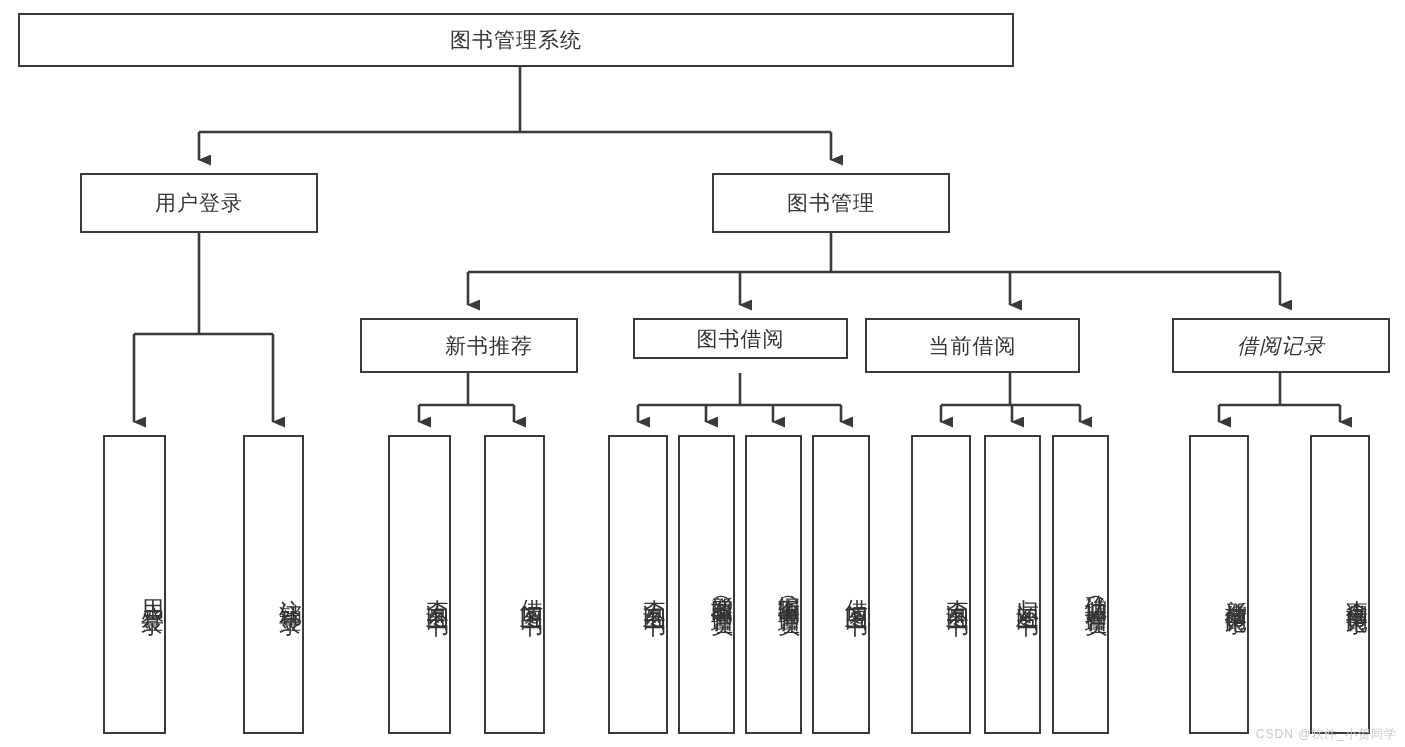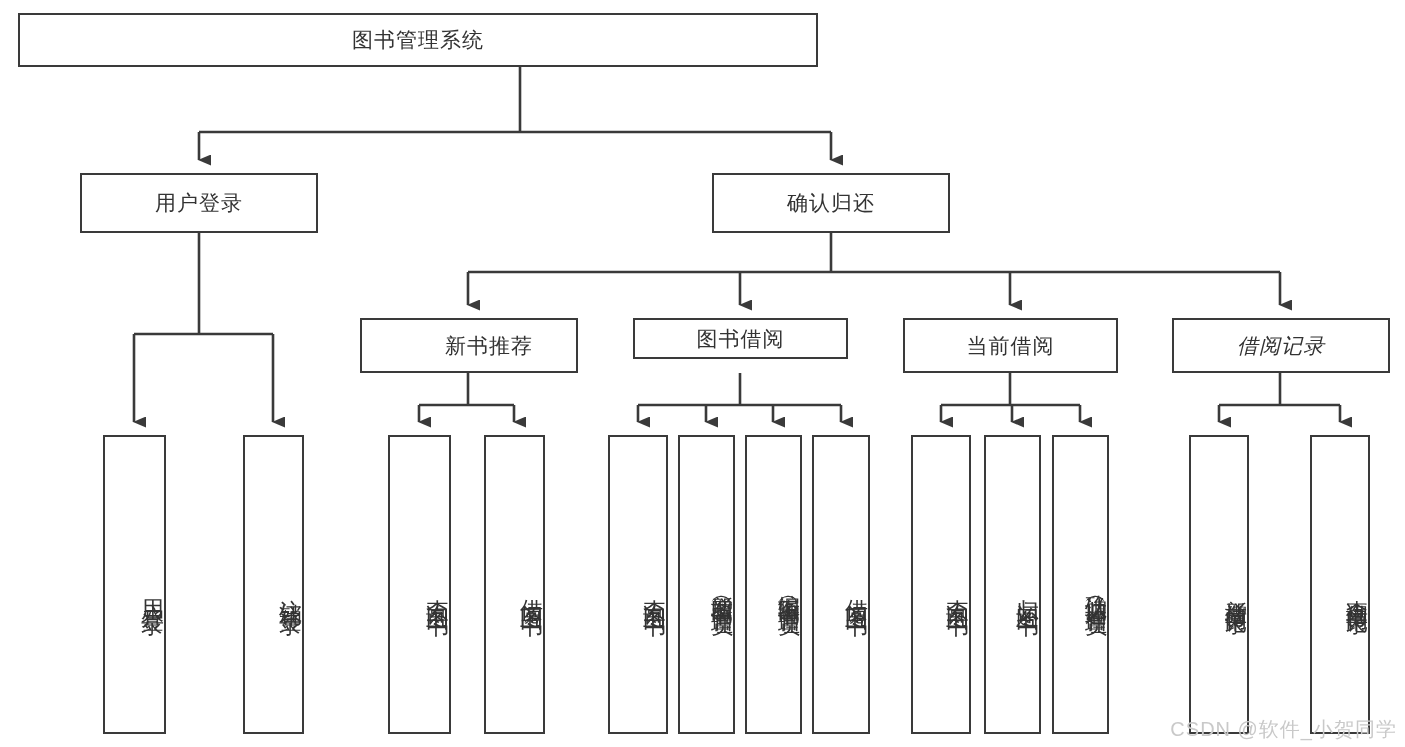"图书管理系统" div.node { width: 800px -> 996px }
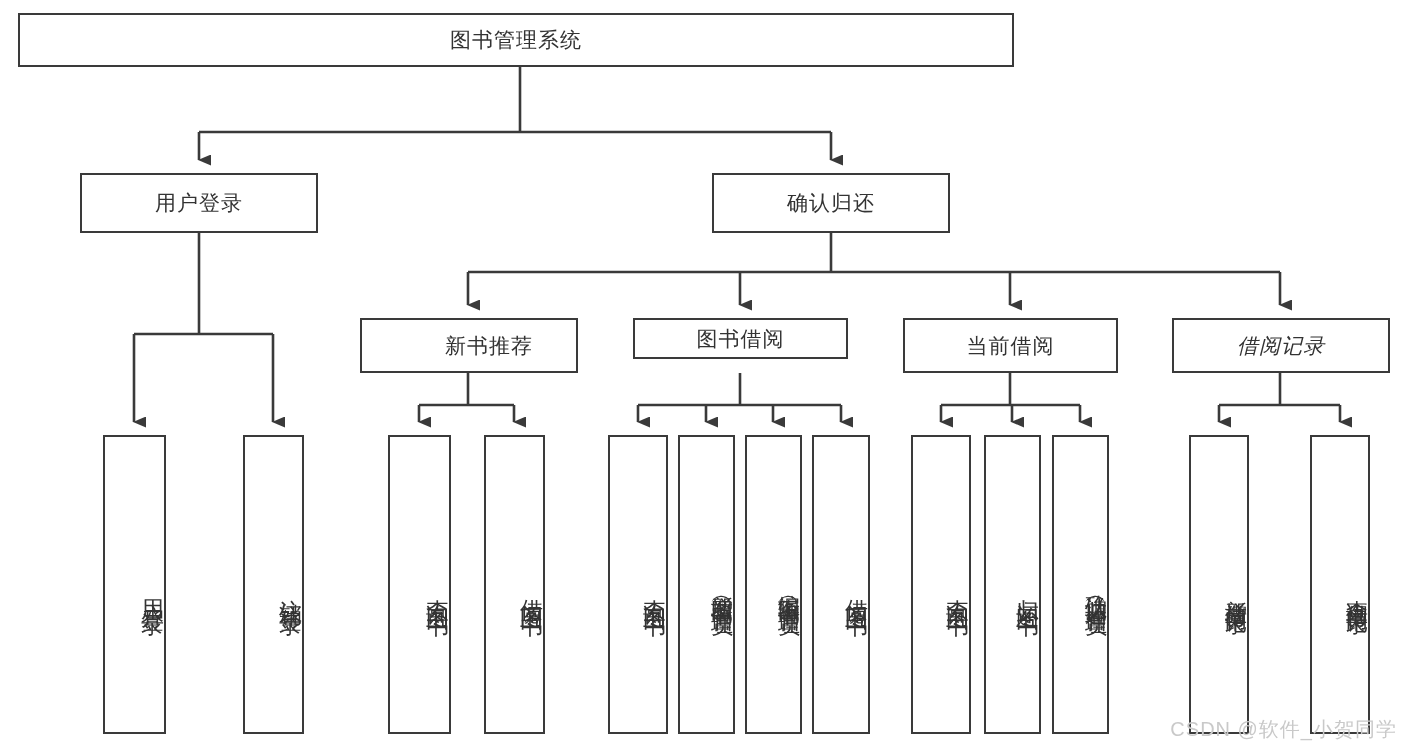"确认归还" div.node { text: 确认归还 -> 图书管理 }
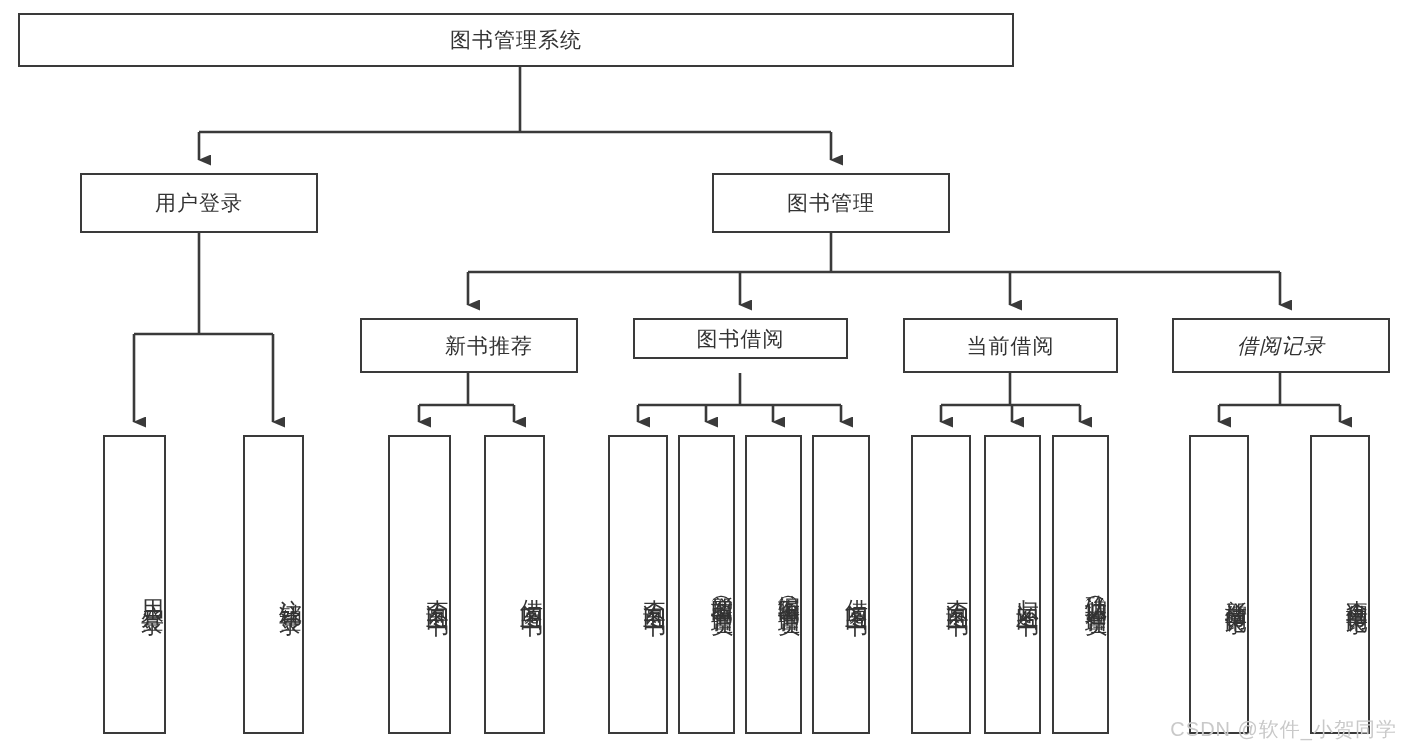"当前借阅" div.node { left: 903px -> 865px }
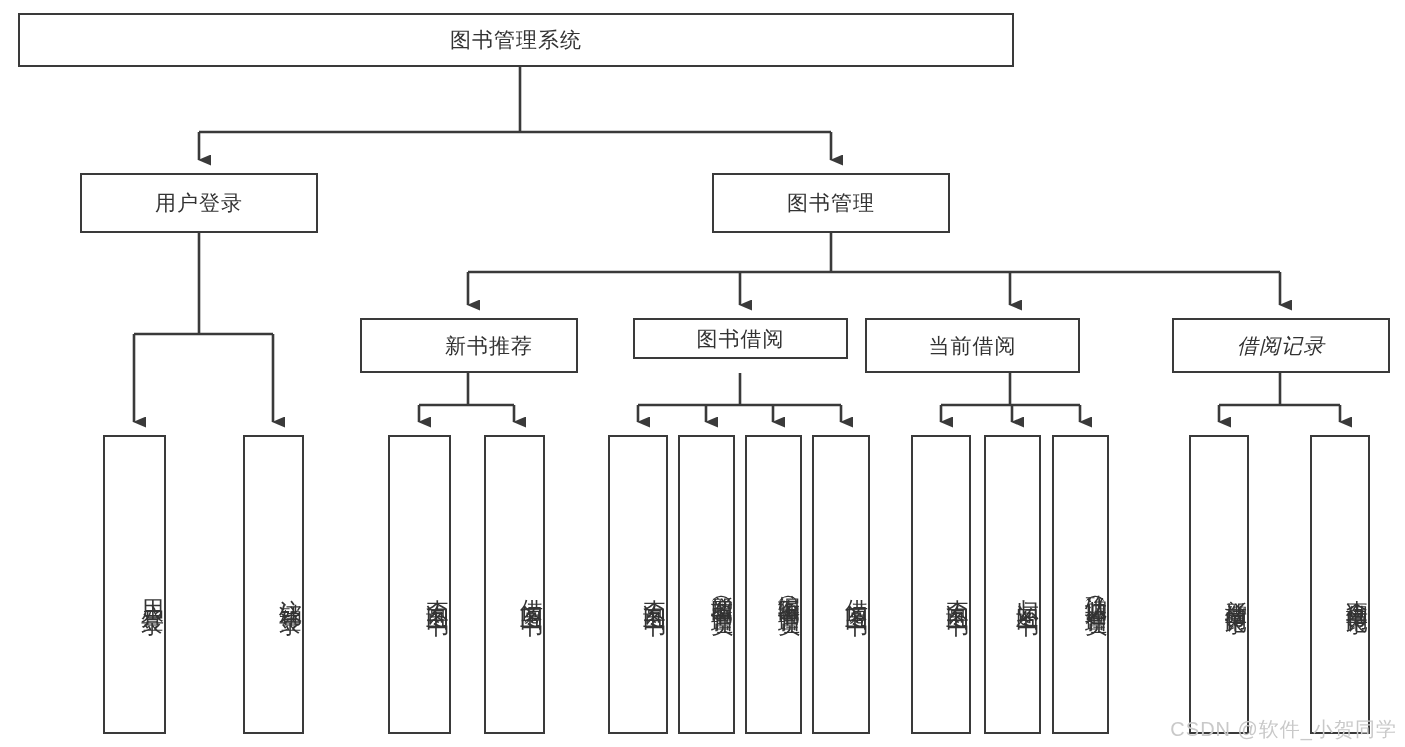"CSDN @软件_小贺同学" .watermark { font-size: 20px -> 12px }
